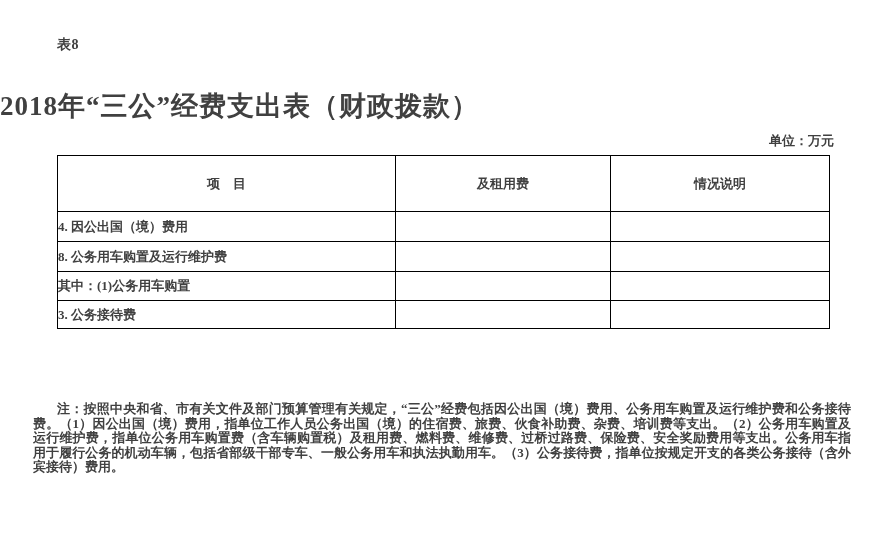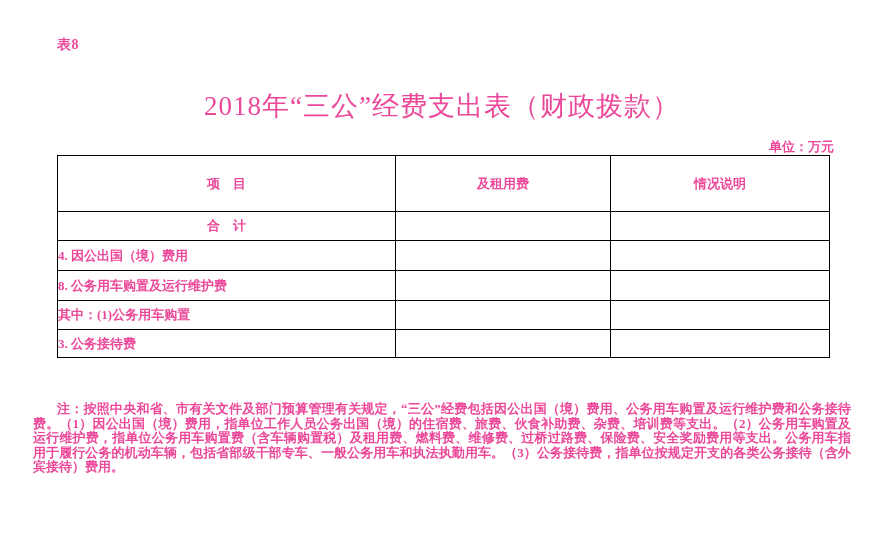"表8" .page { color: #ec4899 -> #404040 }
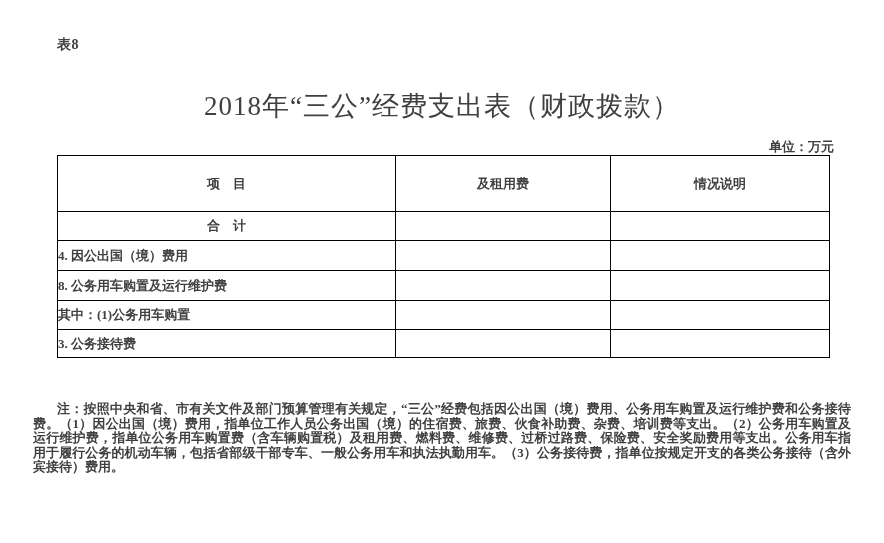"2018年“三公”经费支出表（财政拨款）" .doc-title { font-weight: normal -> bold; text-align: center -> left }
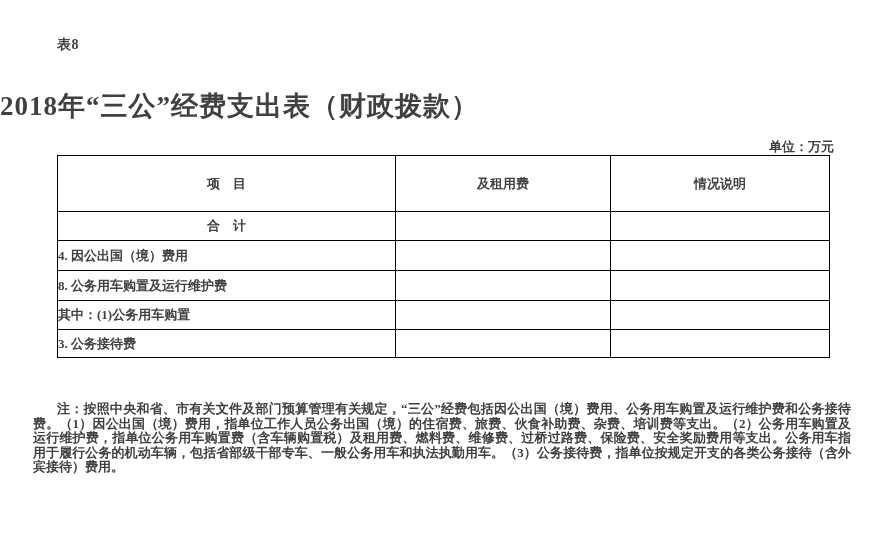"单位：万元" .unit-label { top: 138px -> 132px }
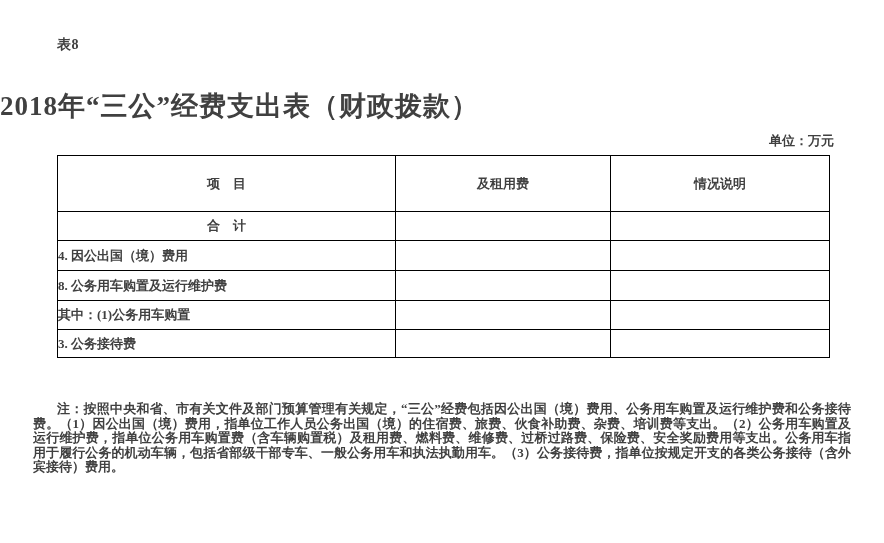"合 计" tr.body-row { html: <tr> <td>合 计</td> <td></td> <td></td> </tr> -> none }
